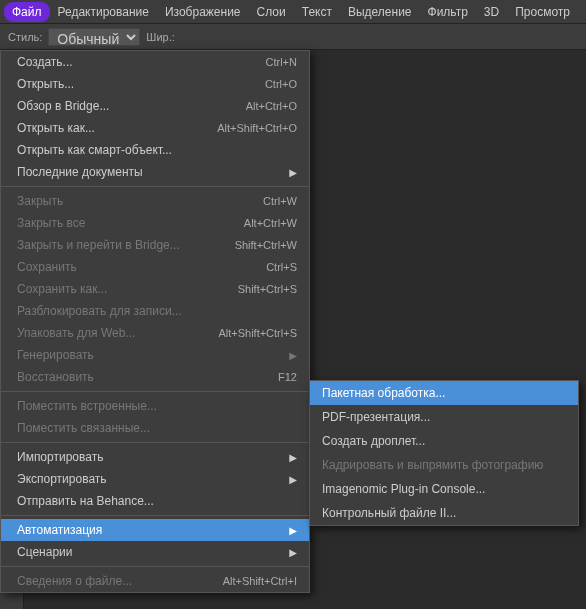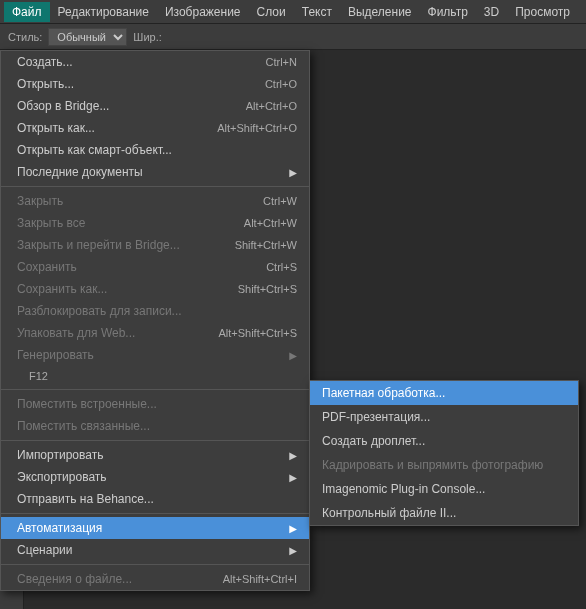"Файл" .menubar-item.active { background: #0f766e -> #6d28d9; border-radius: none -> 9px }
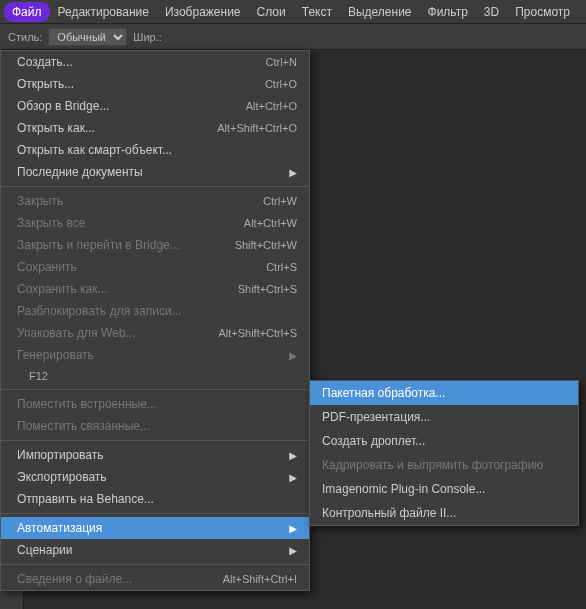"Обычный" .toolbar-select { font-size: 11px -> 14px }
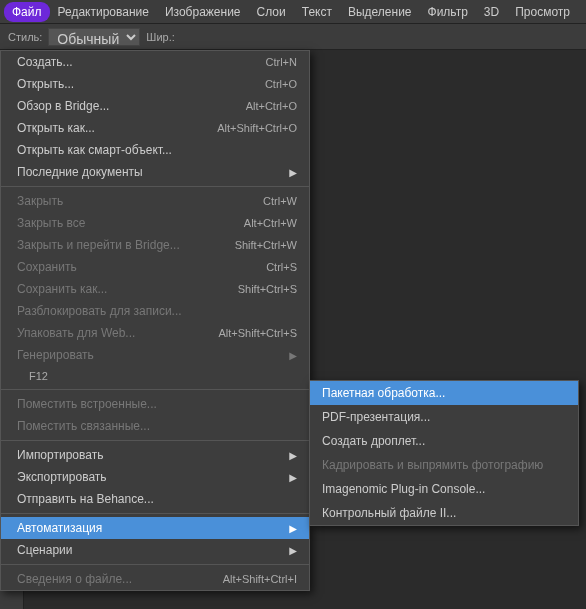"Восстановить" span.menu-item-label { html: none -> <span>Восстановить</span> }
